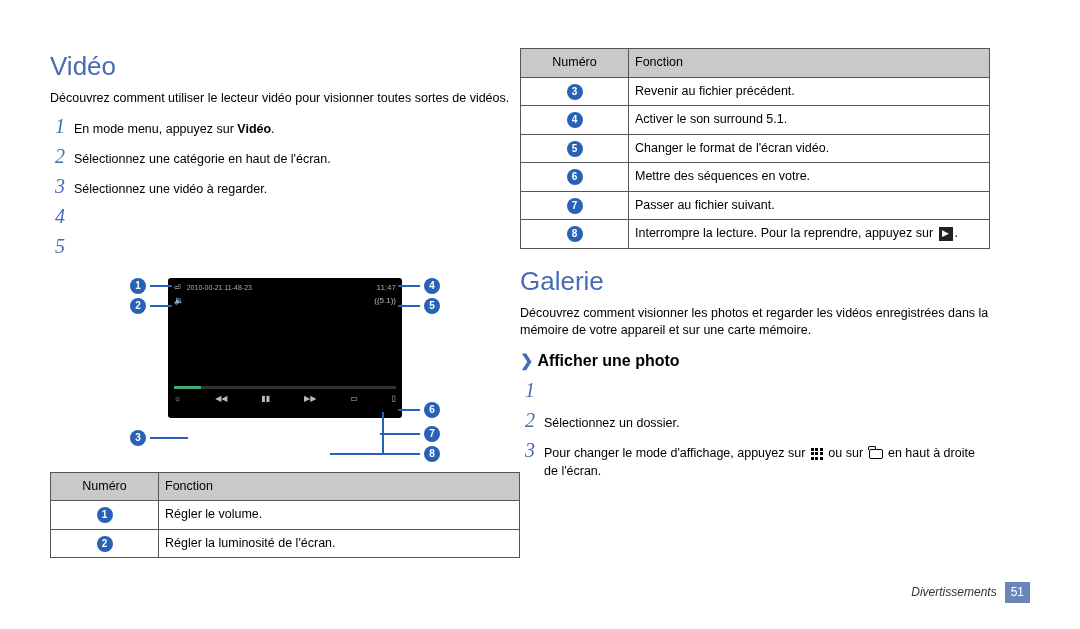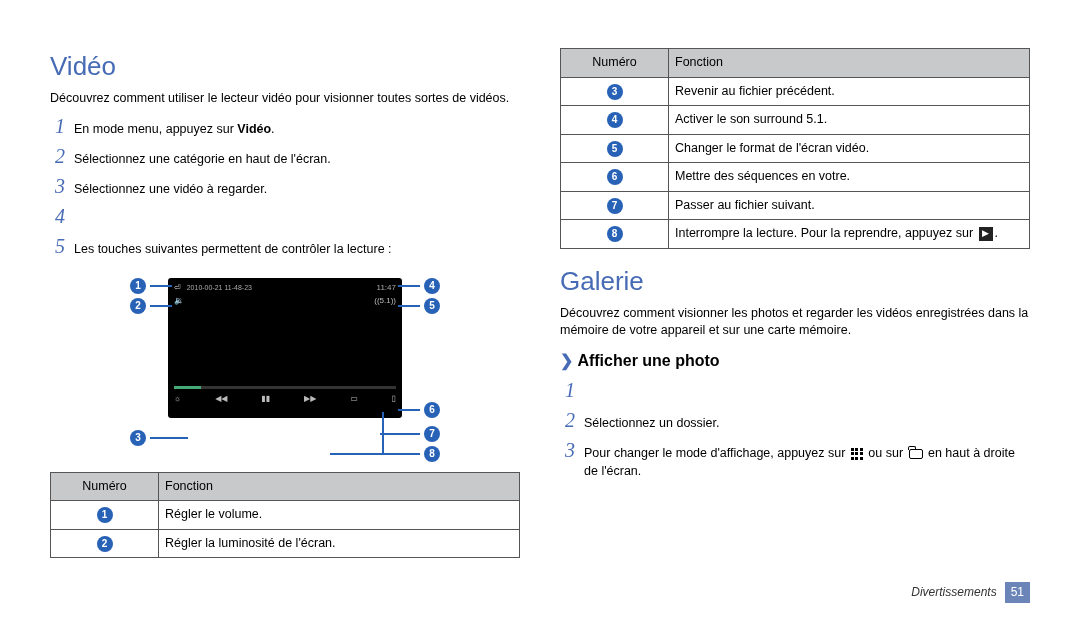"Vidéo" .page { gap: 40px -> none }
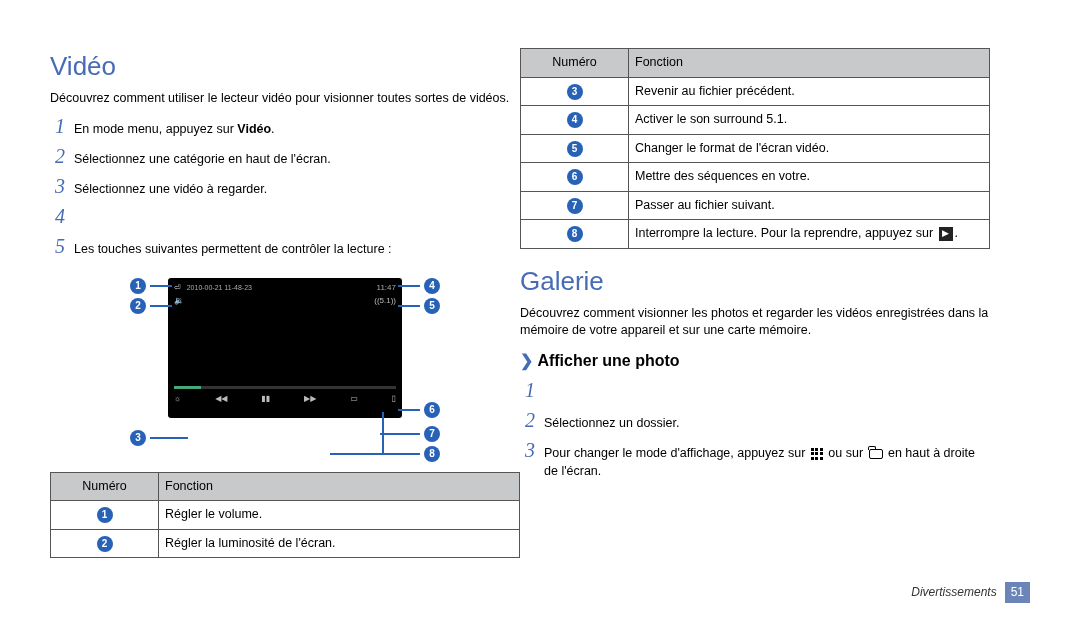"Les touches suivantes permettent de" span.step-text { html: <span>Les touches suivantes permettent de contrôler la lecture :</span> -> none }
